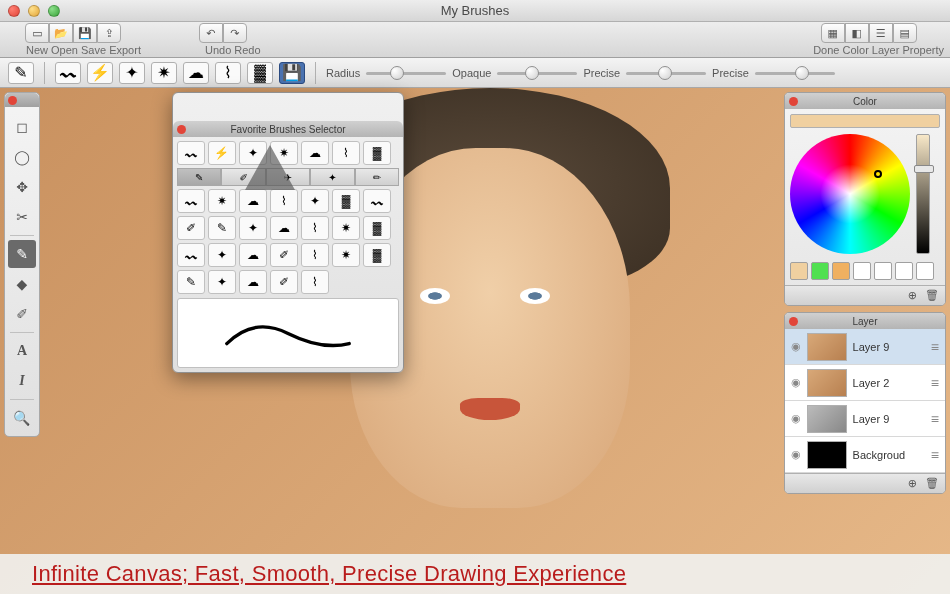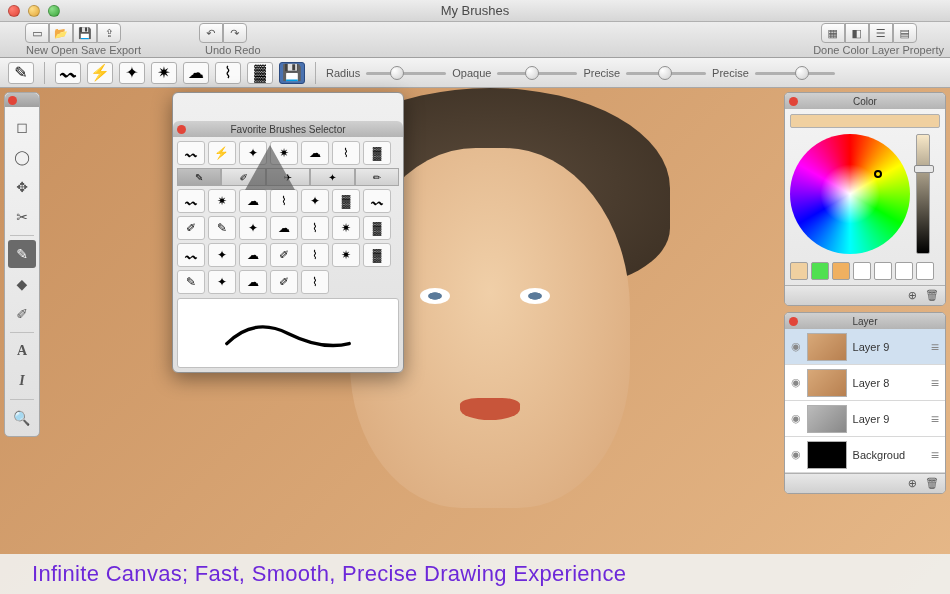"Layer 8" span.layer-name { text: 8 -> 2 }
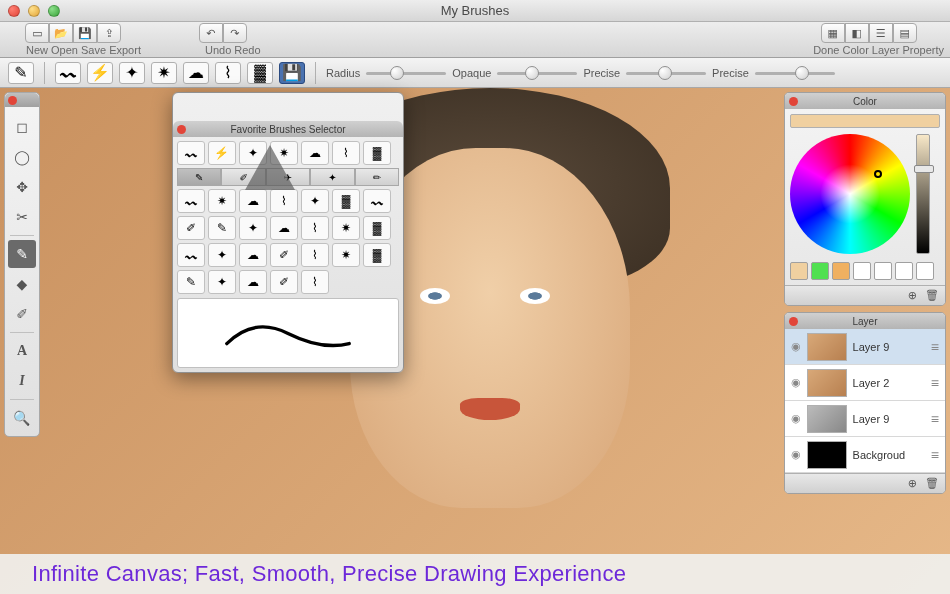"Infinite Canvas; Fast, Smooth, Precise" .caption { color: #6d28d9 -> #b91c1c; text-decoration: none -> underline }
